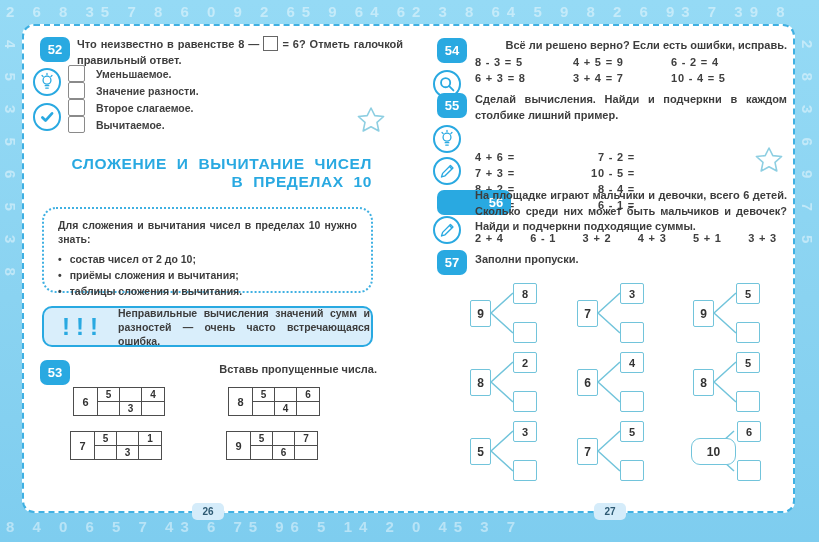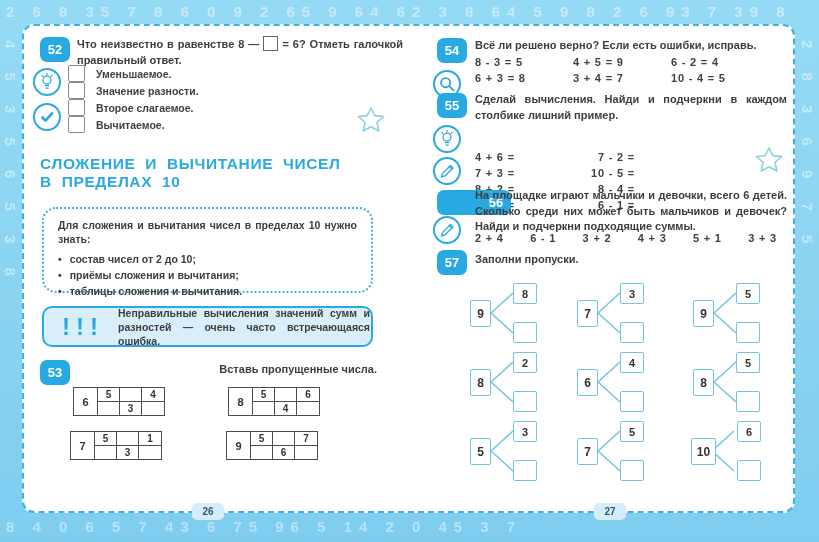"Всё ли решено верно? Если" div.tasktext { text-align: left -> right }
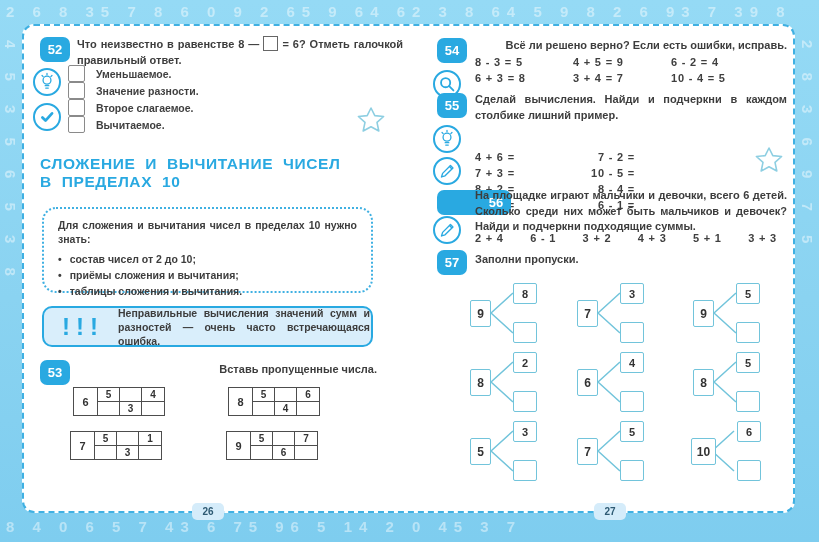"СЛОЖЕНИЕ И ВЫЧИТАНИЕ ЧИСЕЛ" .title { text-align: left -> right }
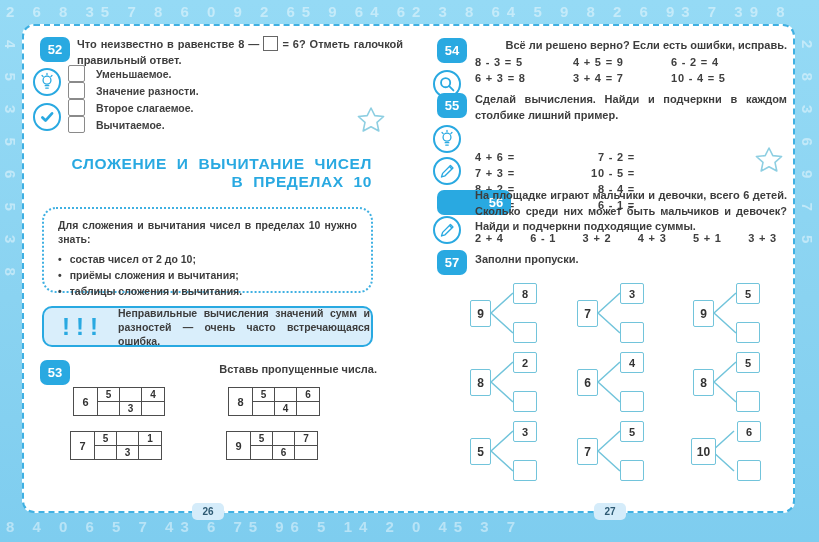"10" div.tbox { border-radius: none -> 9px; width: 25px -> 45px }
